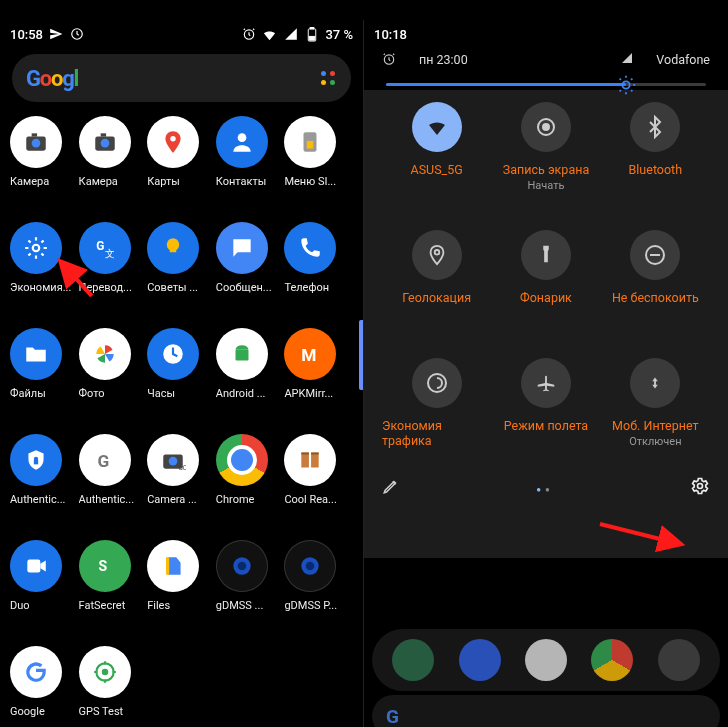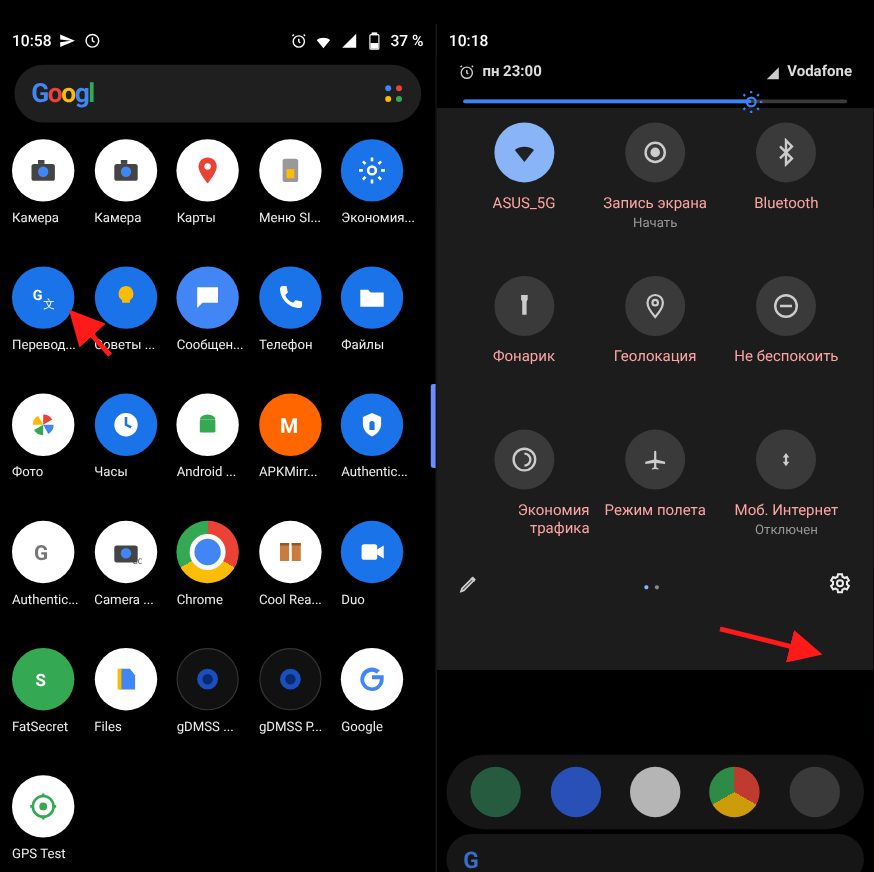"пн 23:00" .qs-top .alarm { align-items: flex-end -> flex-start; font-weight: bold -> none; gap: 6px -> 23px }
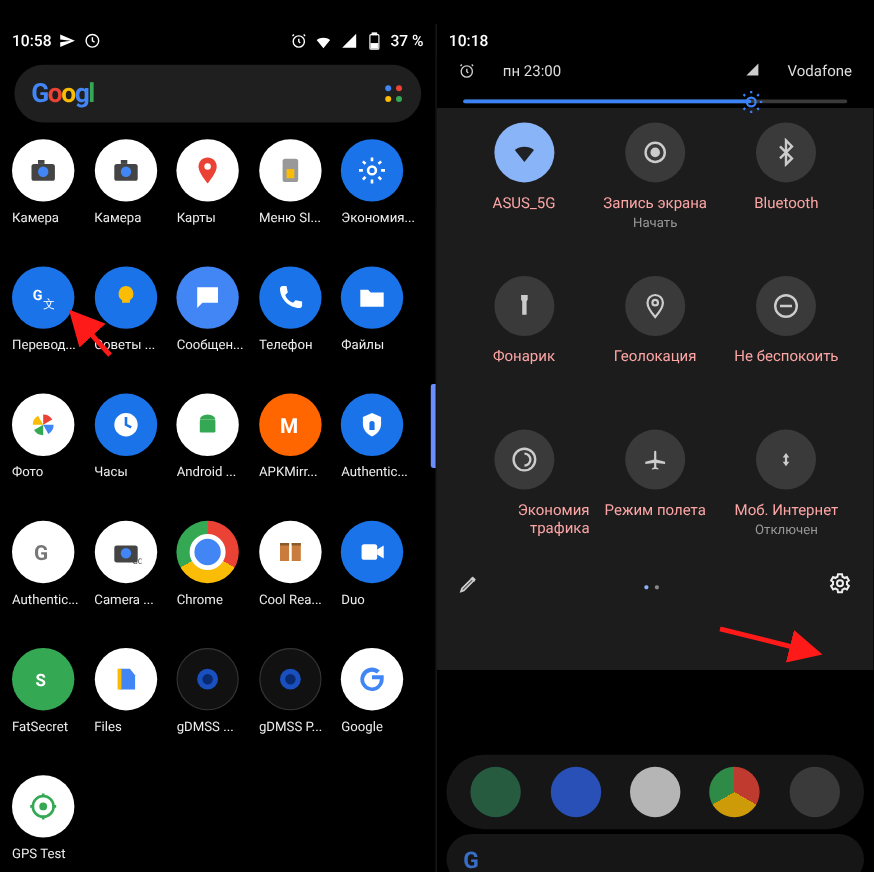"ASUS_5G" .tile-label { color: #fca5a5 -> #f97316; text-align: right -> left }
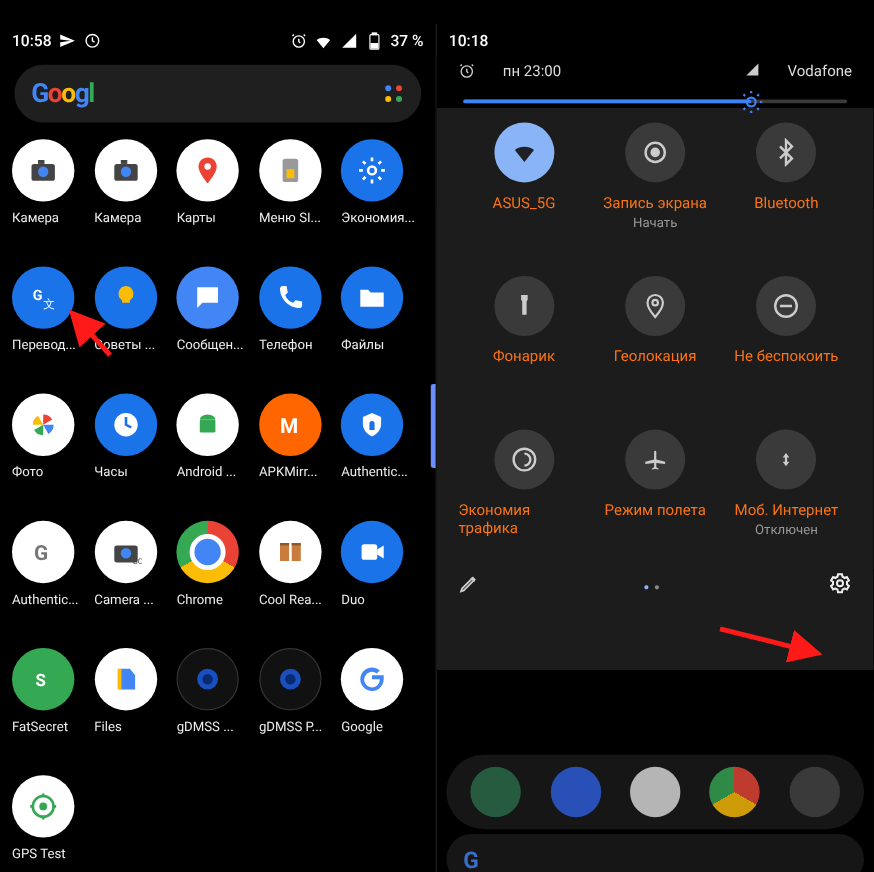"Контакты" div.app { html: none -> <div> <div> <svg> <circle></circle> <path></path> </svg> </div> <div>Контакты</div> </div> }
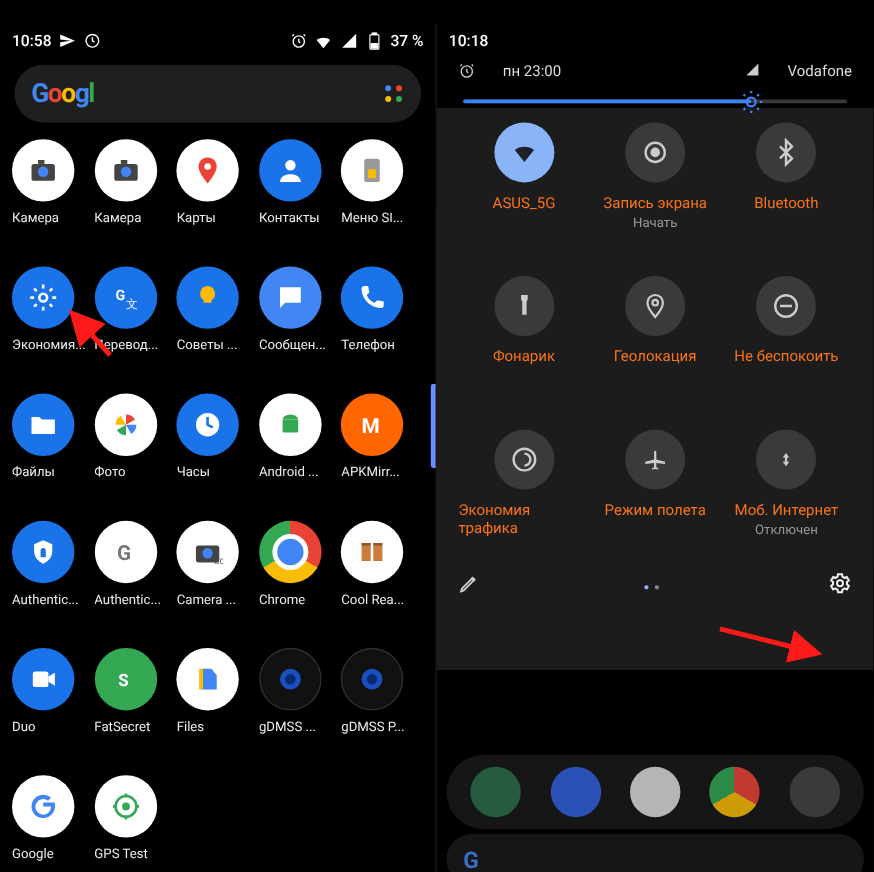"Фонарик" div.tile { order: before "Геолокация" -> after "Геолокация" }
